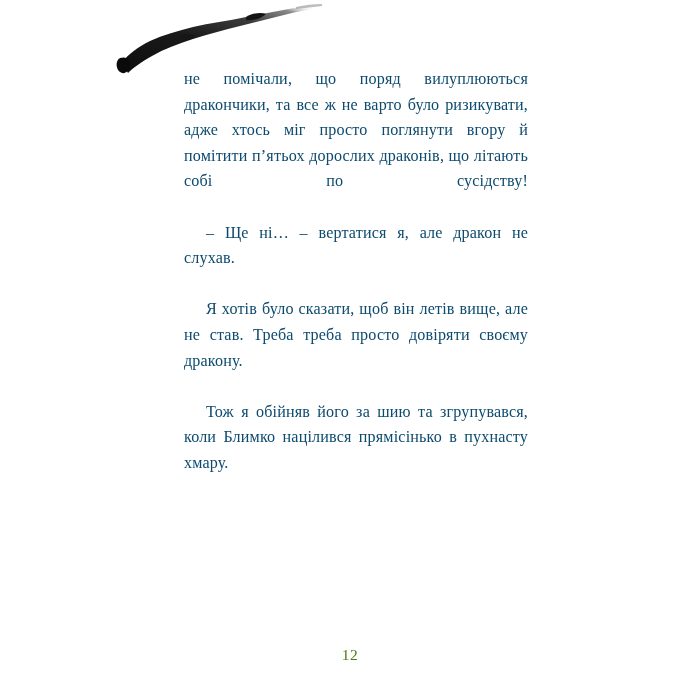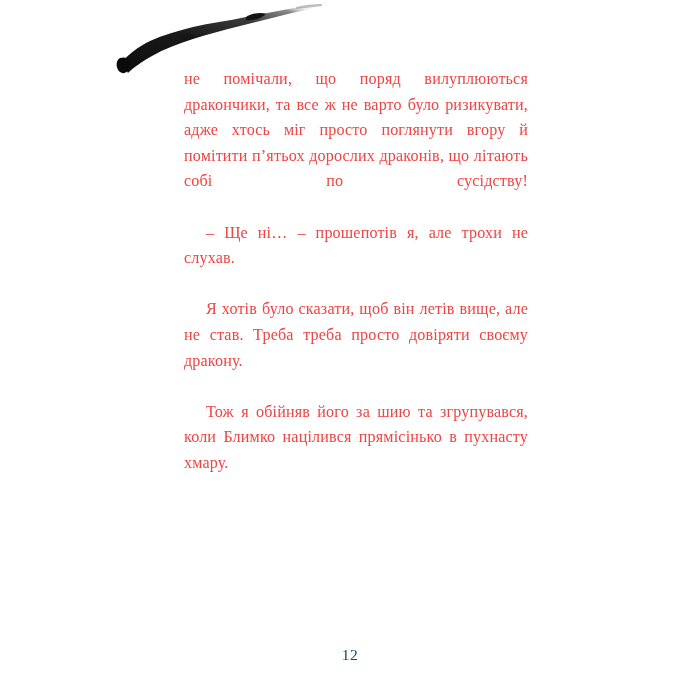"не помічали, що поряд вилуплюються" .para { color: #ef4444 -> #0c4a6e }
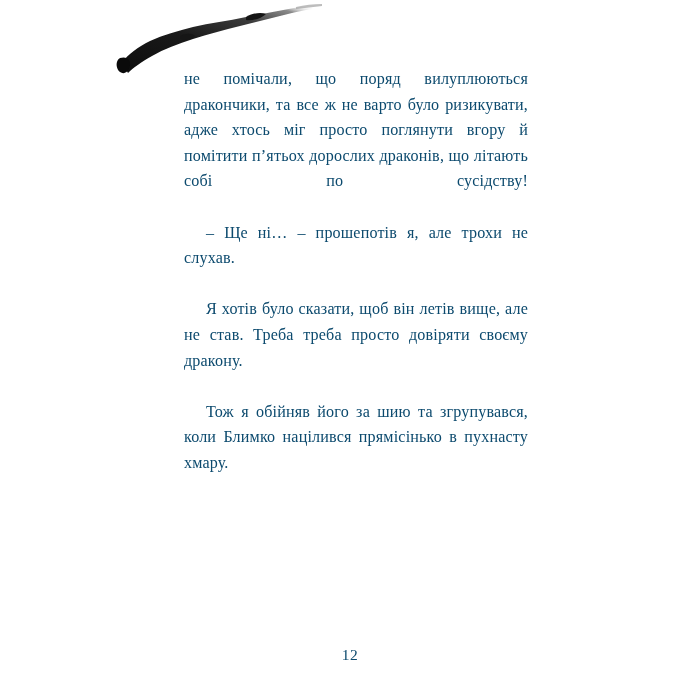"– Ще ні… – прошепотів" p.para { text: прошепотів я, але трохи -> вертатися я, але дракон }
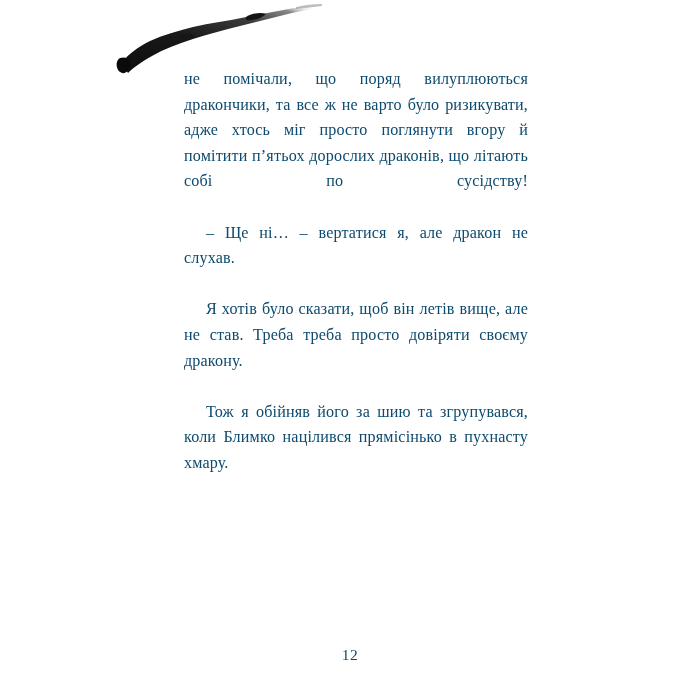"12" .folio { color: #0c4a6e -> #4d7c0f }
